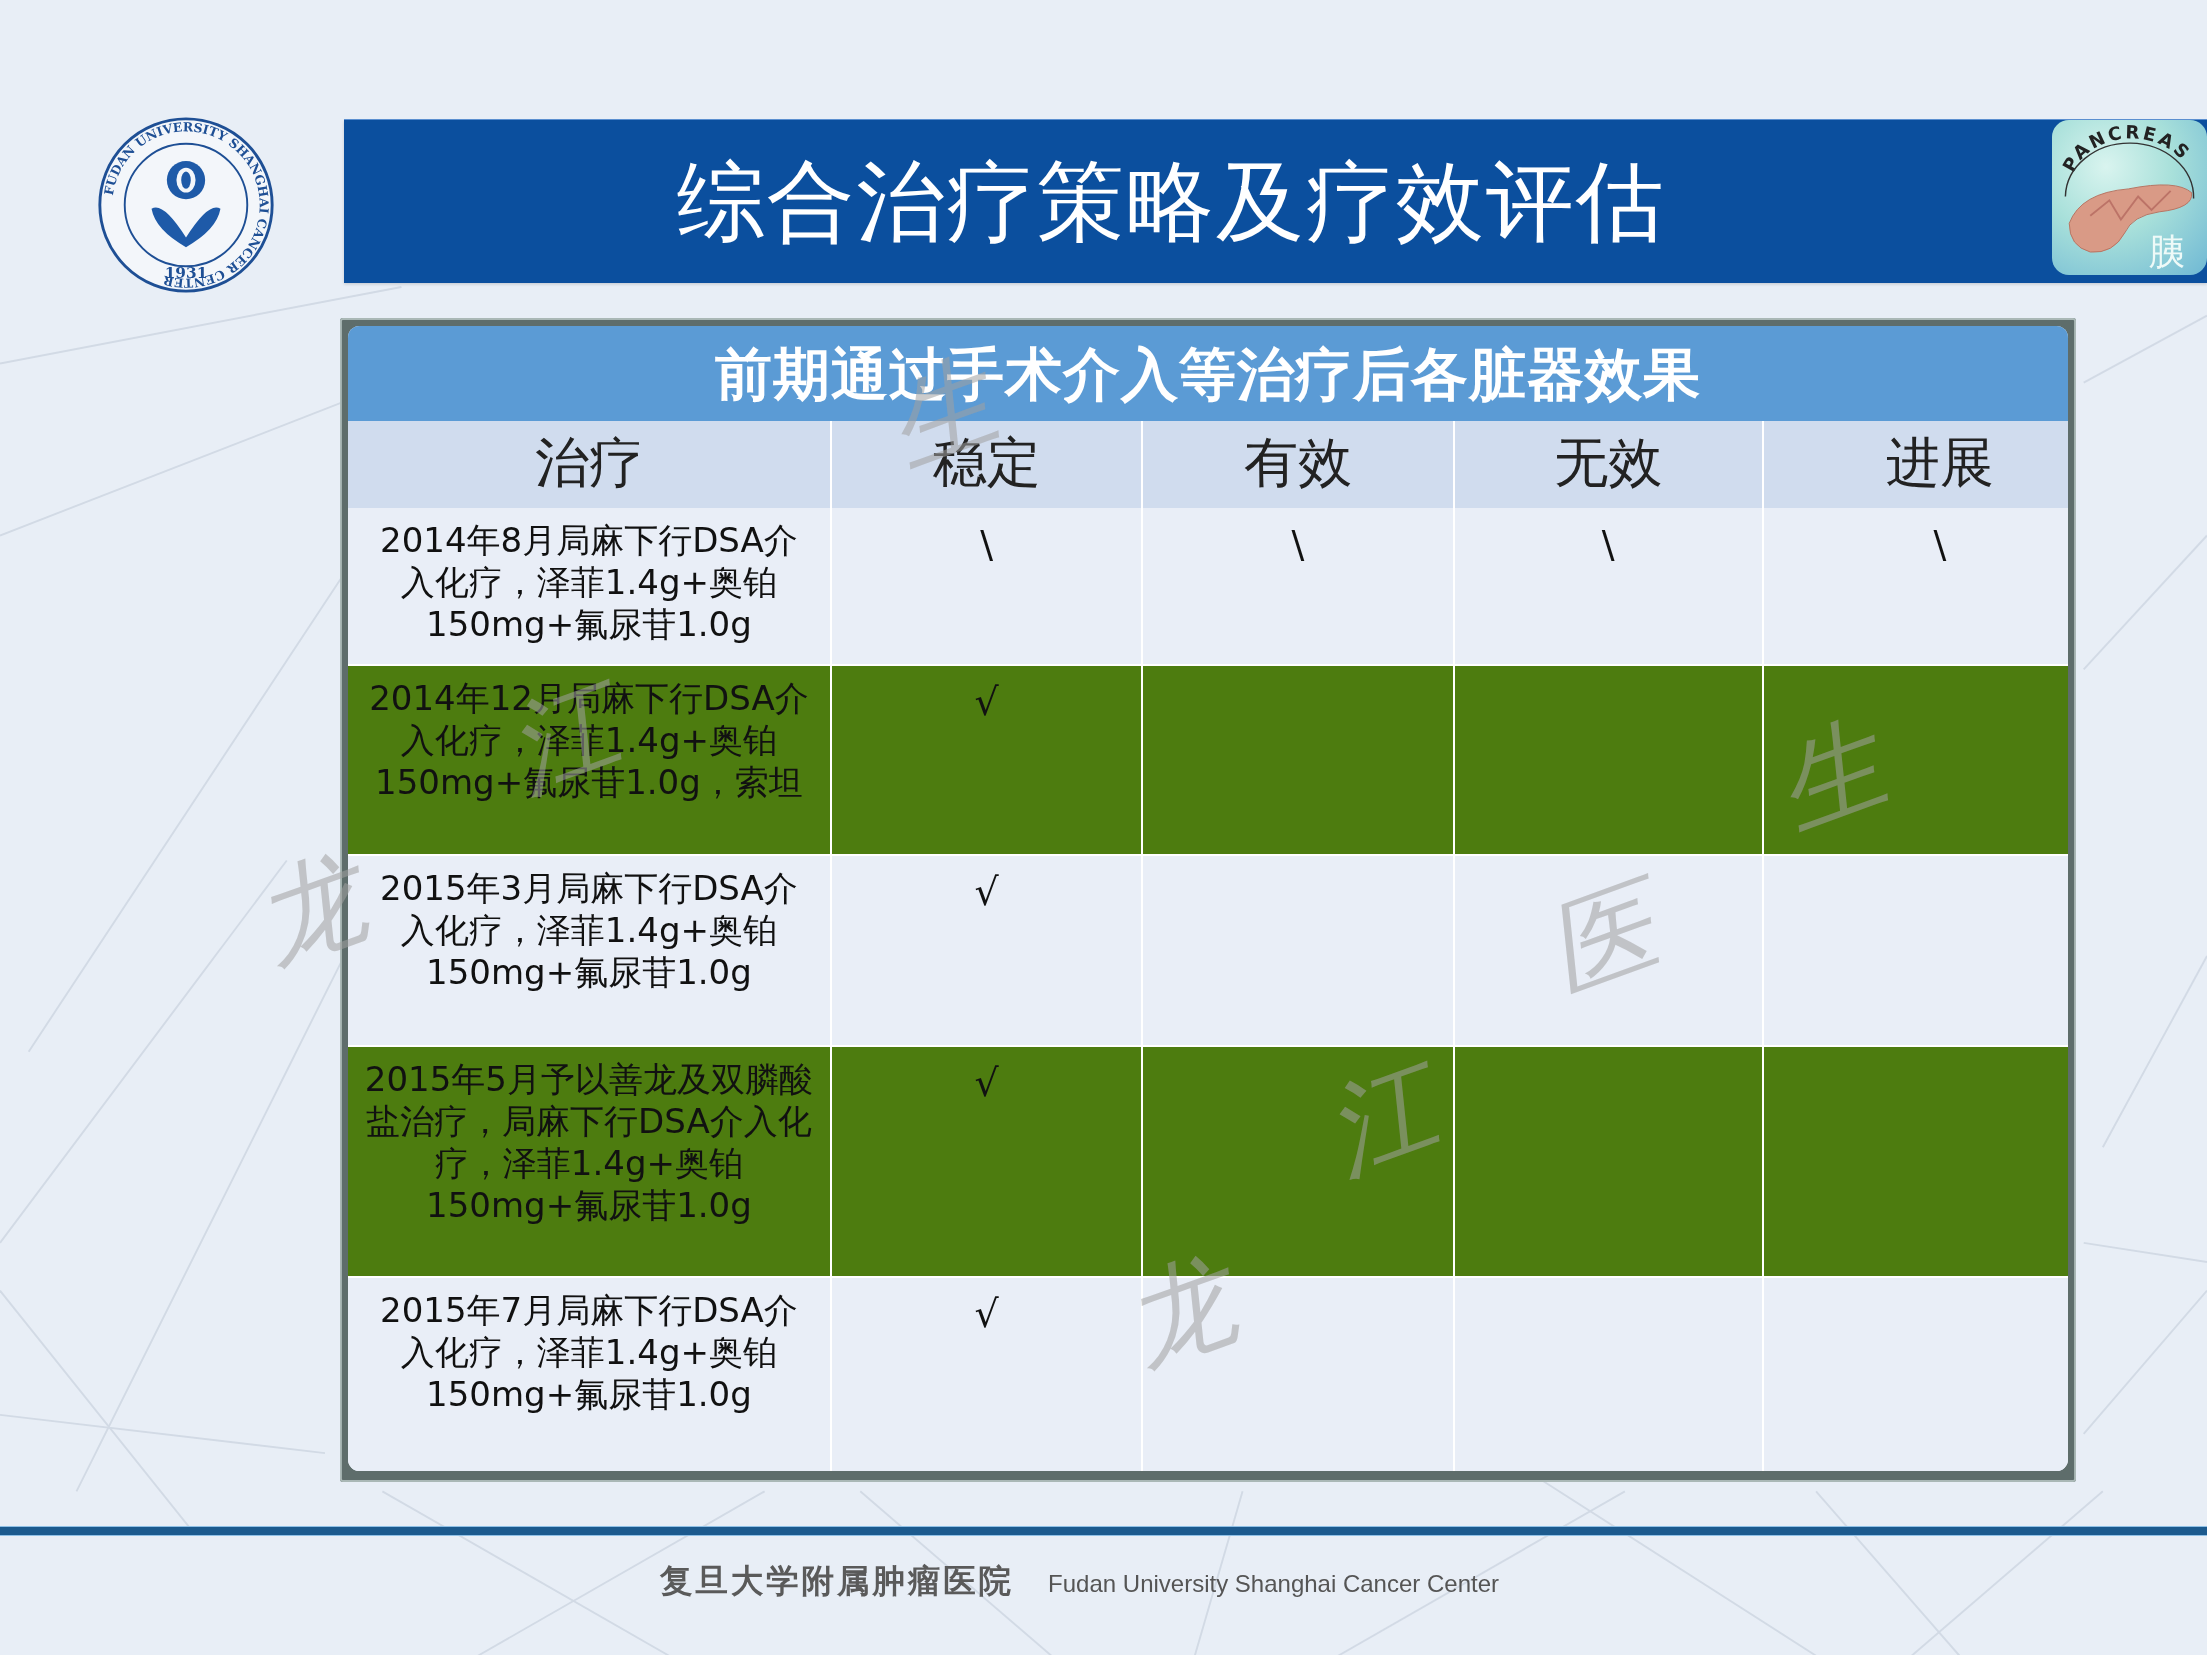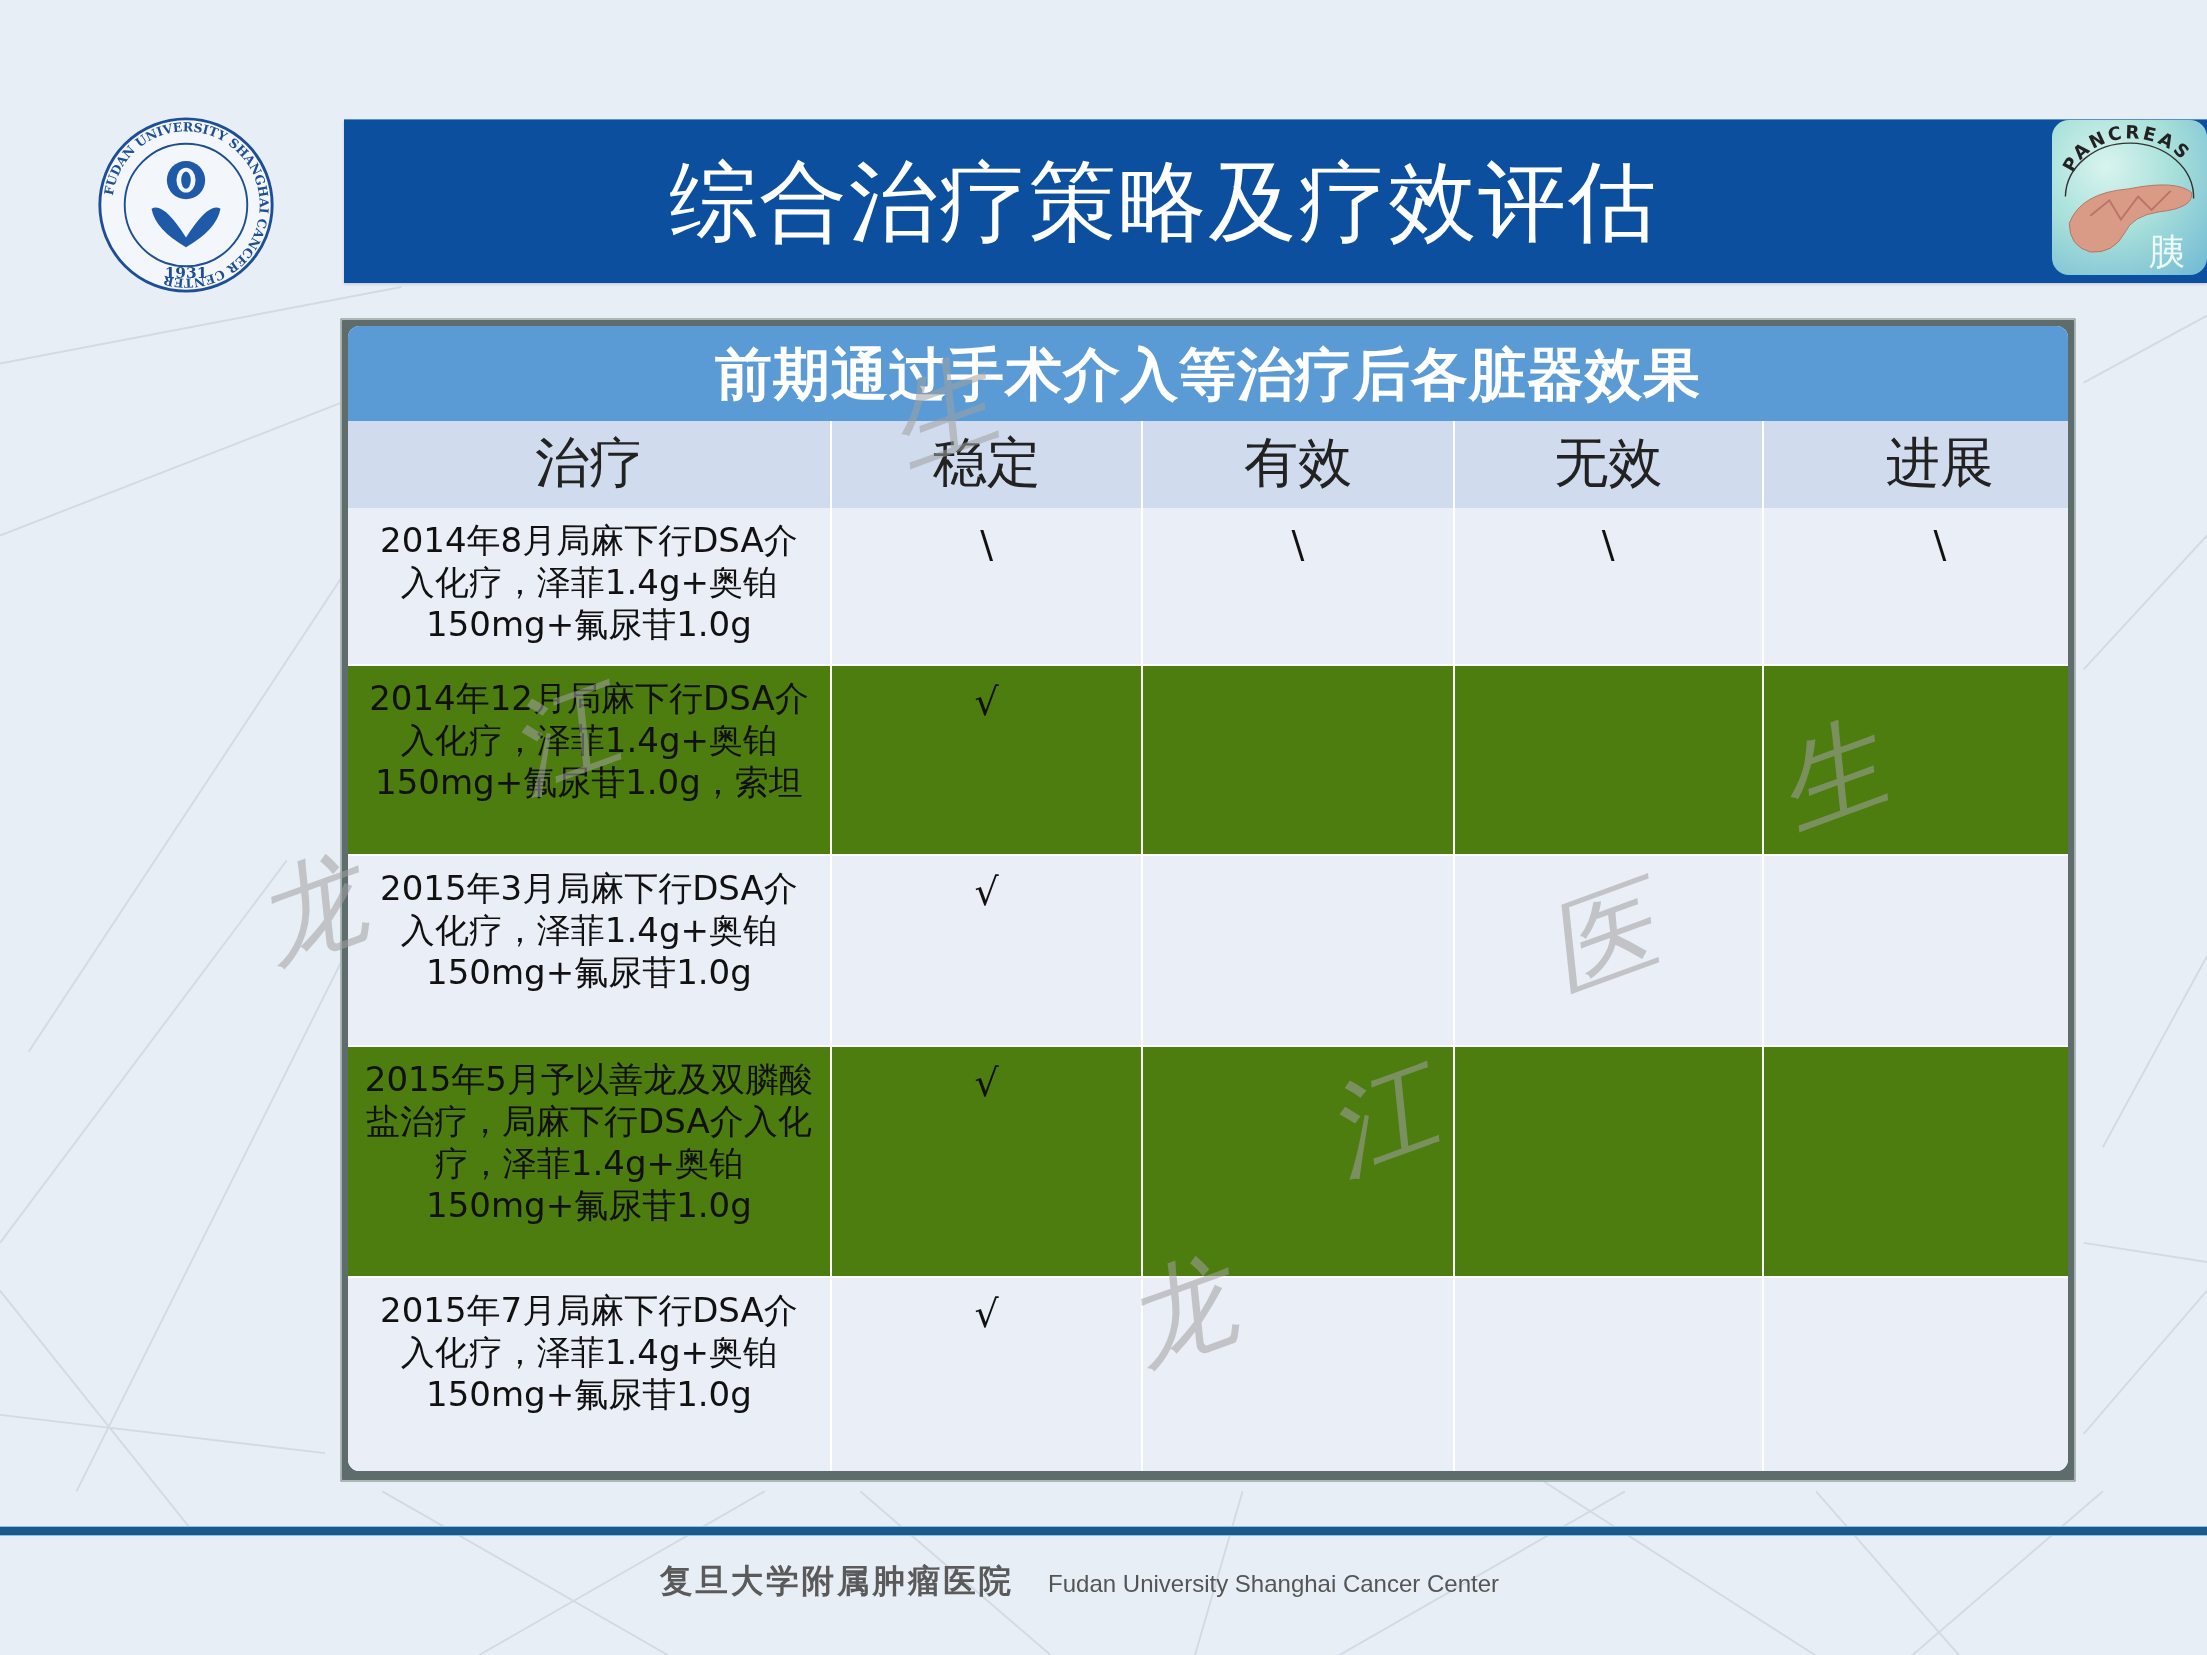"综合治疗策略及疗效评估" .title-text { text-align: none -> center }
